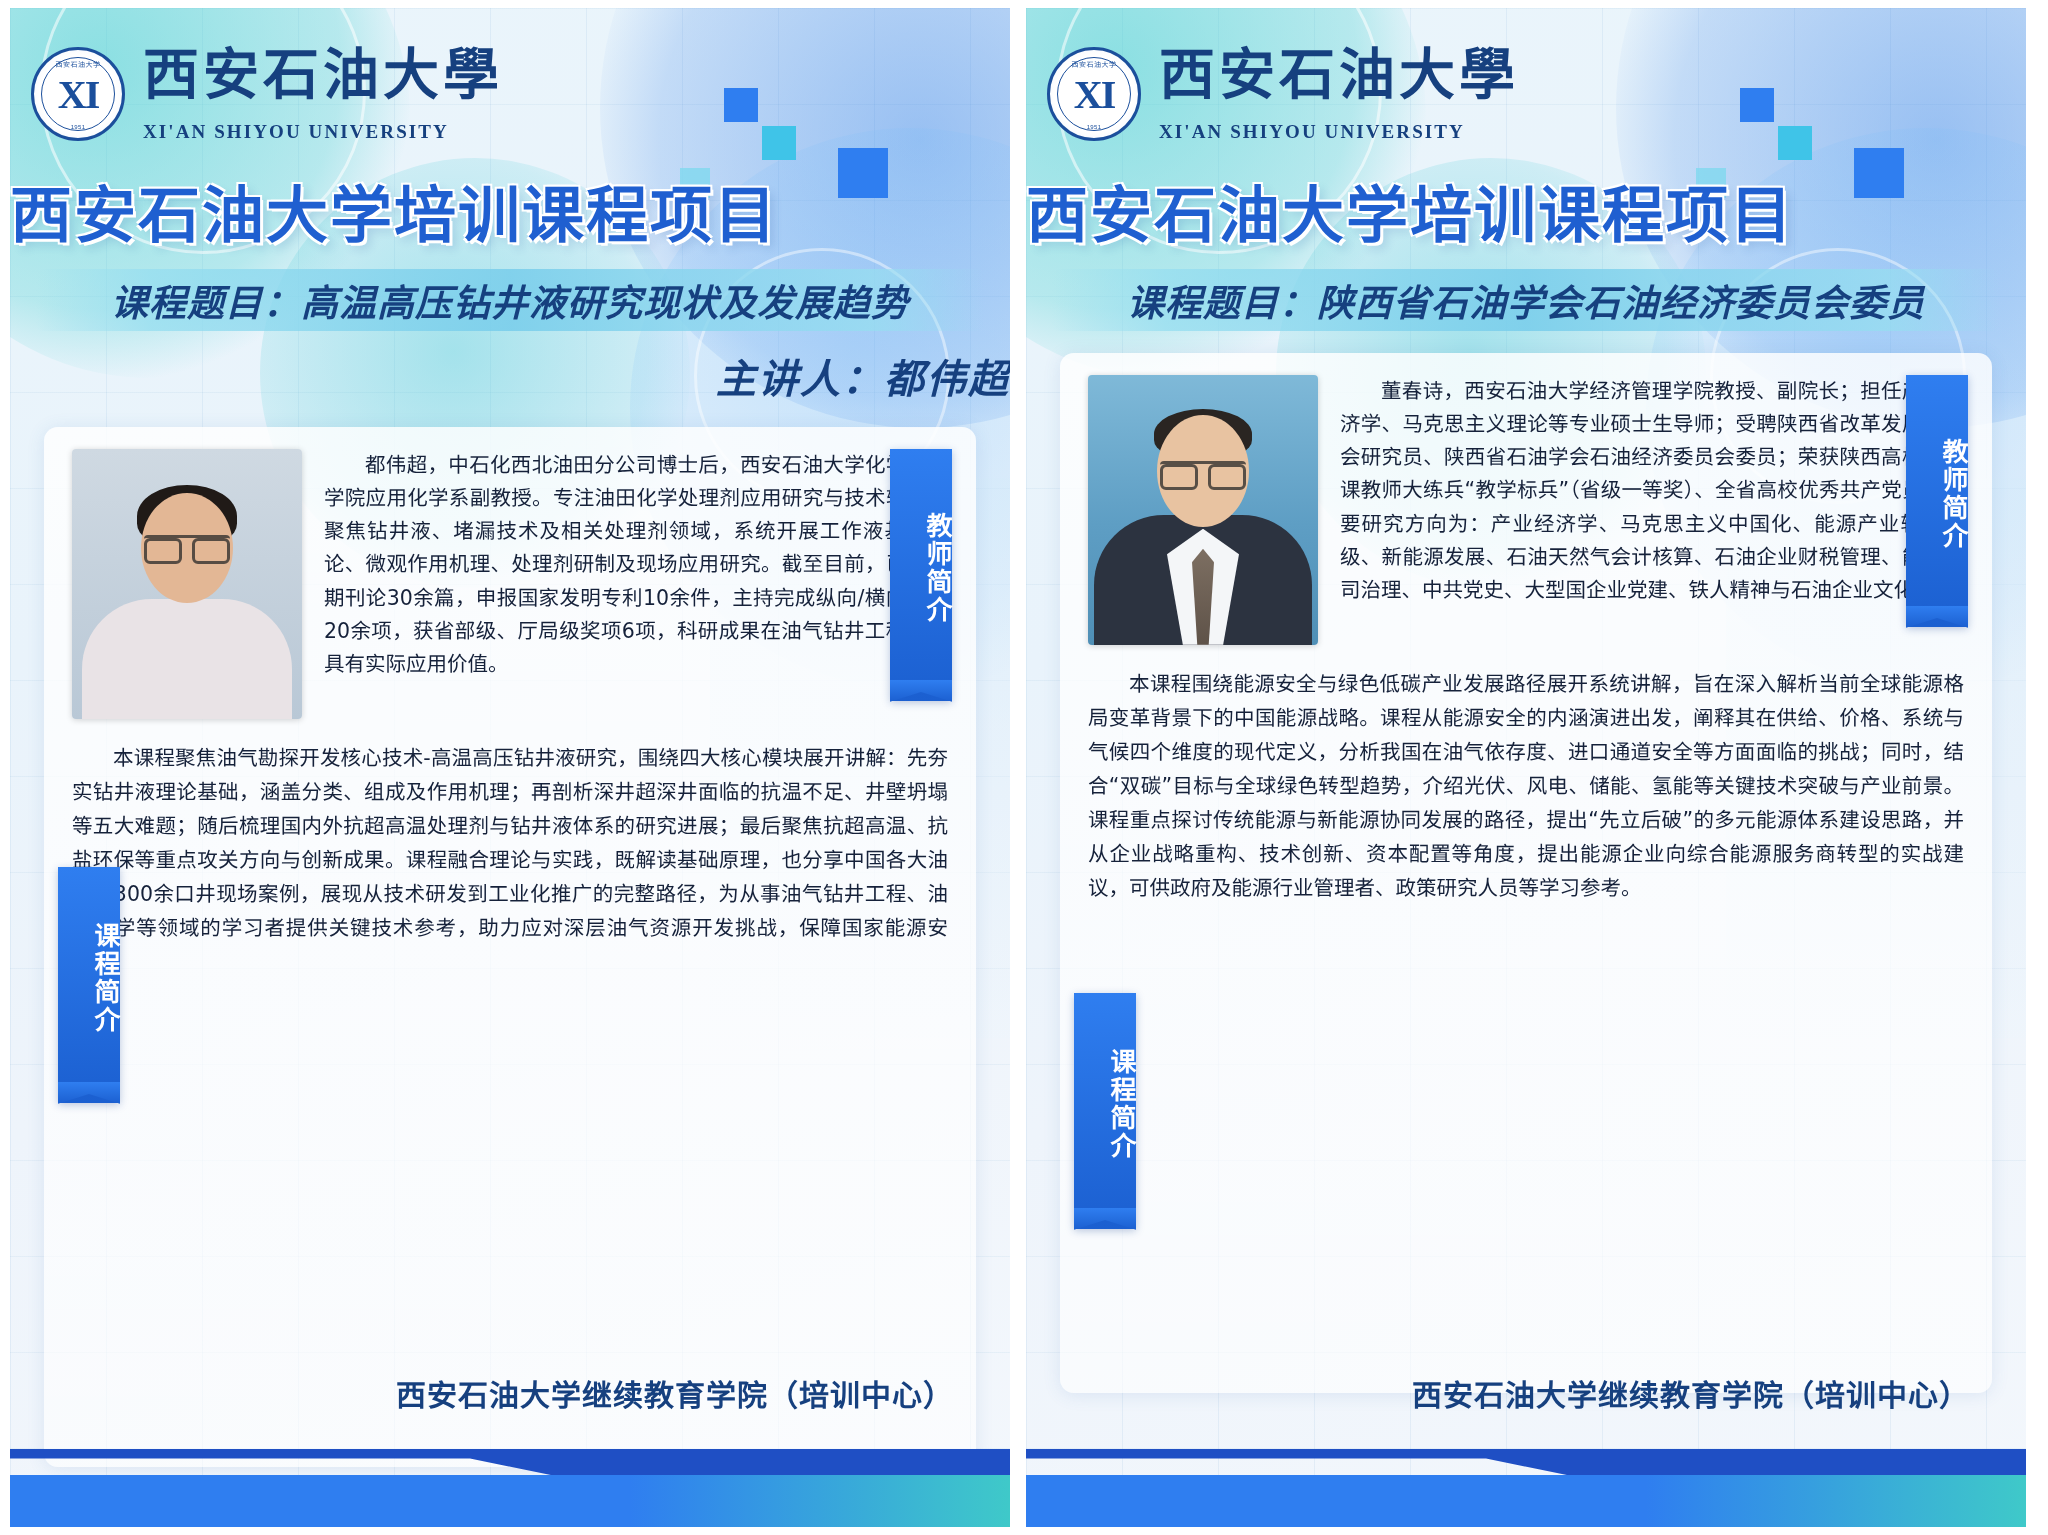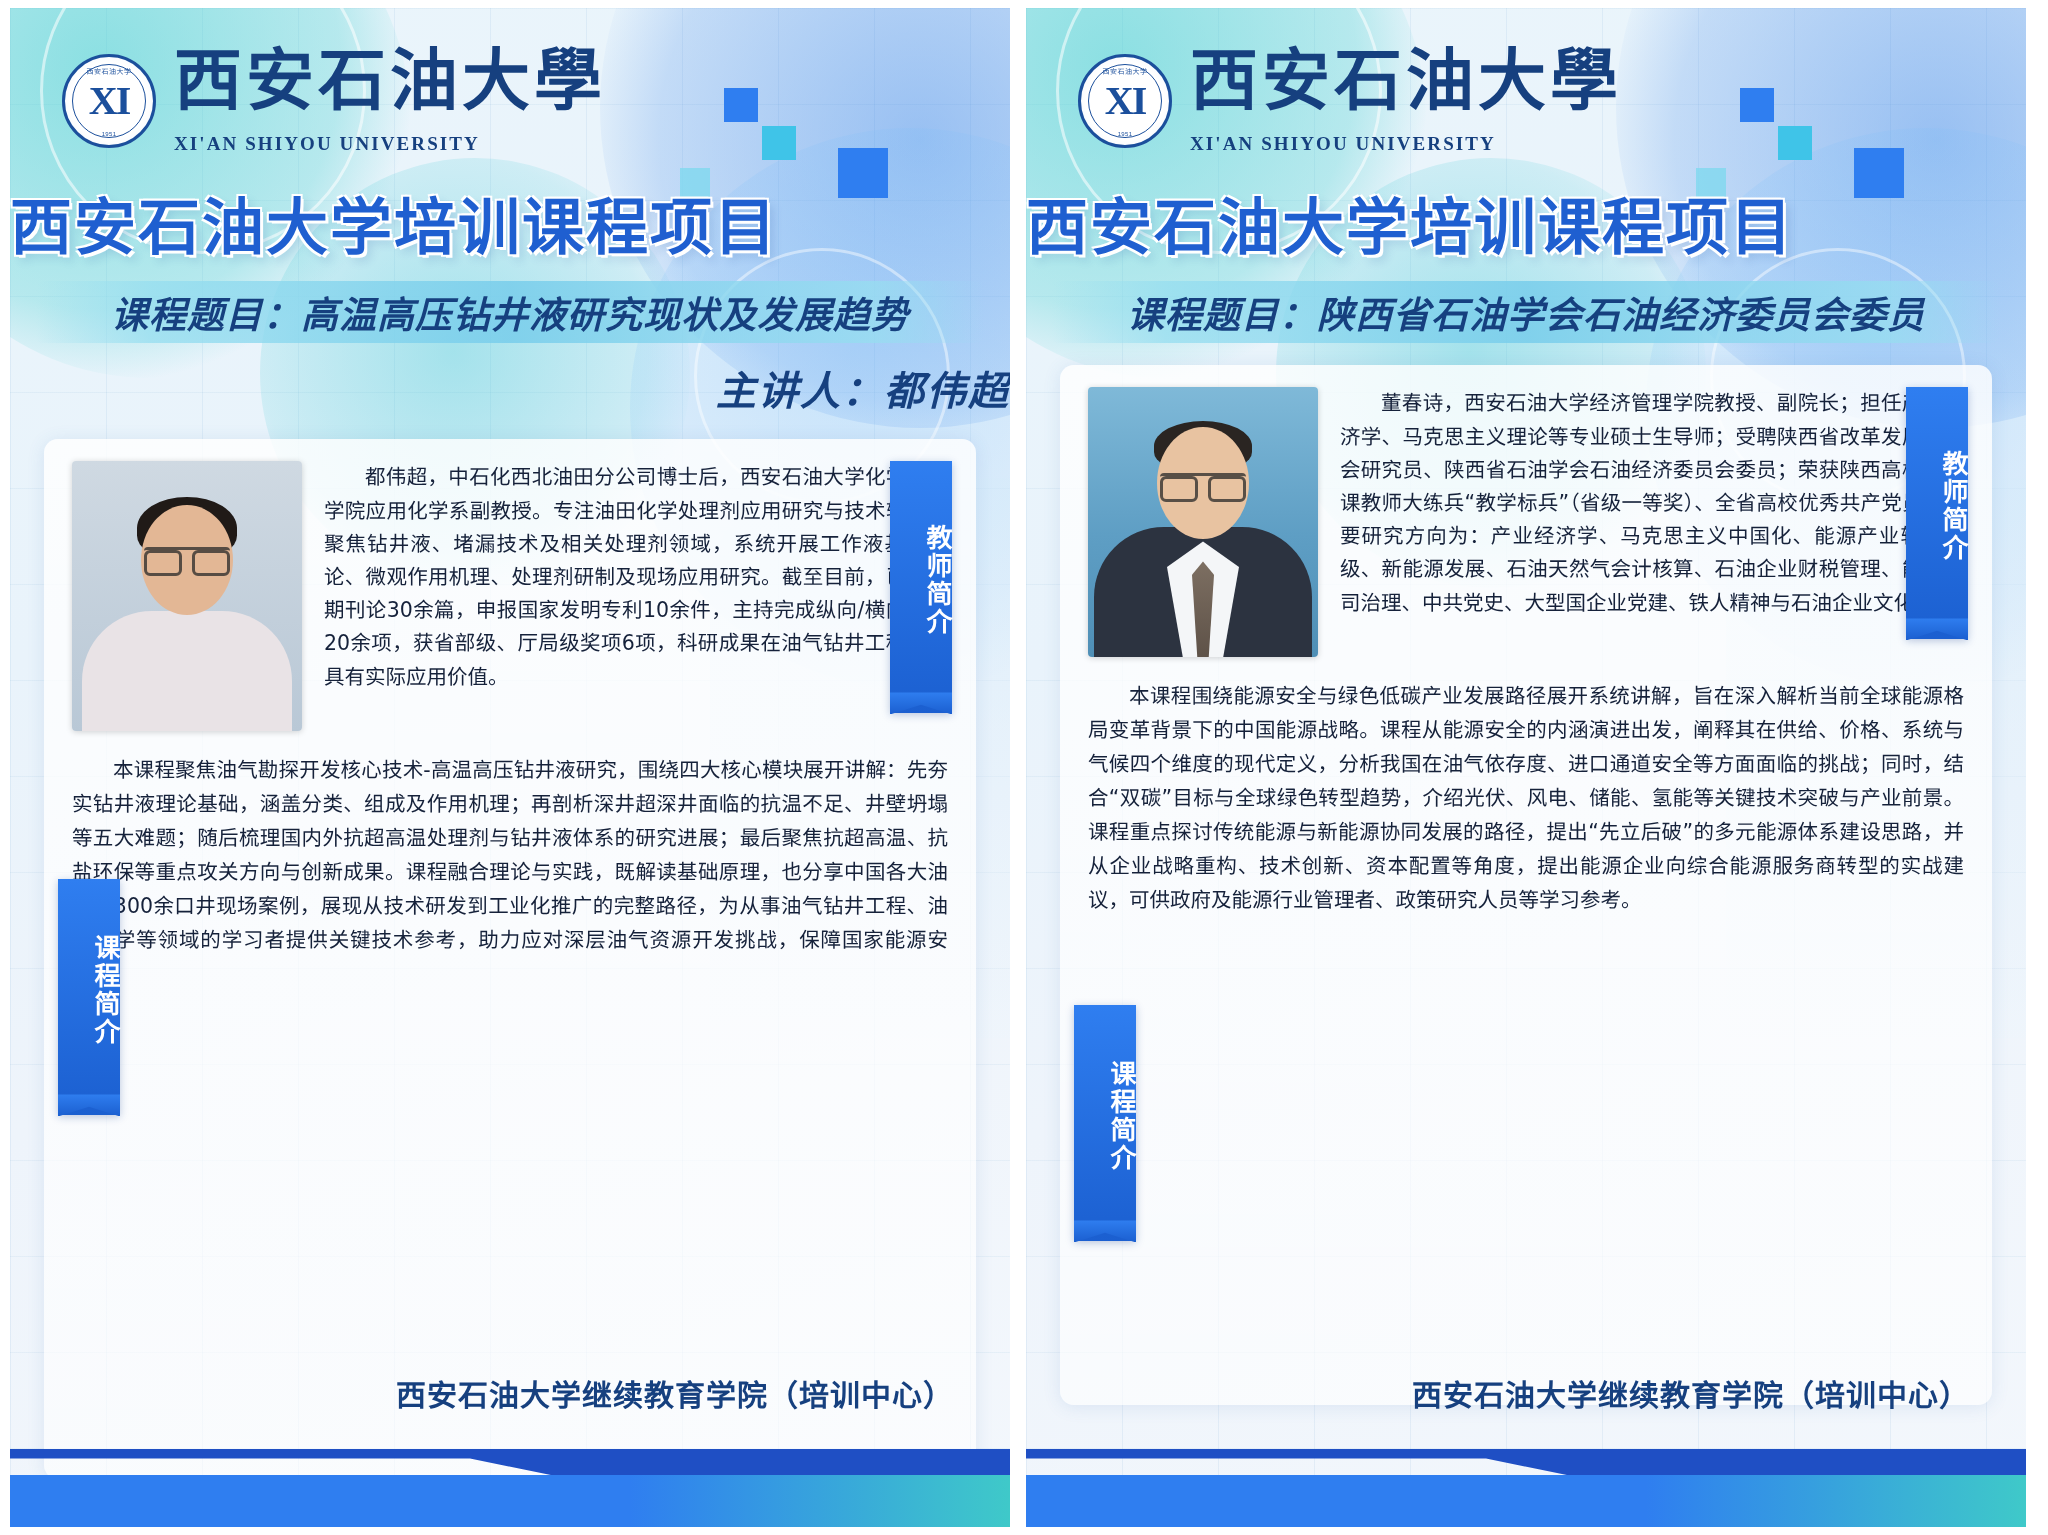"XI" .logo-row { padding-left: 52px -> 21px }
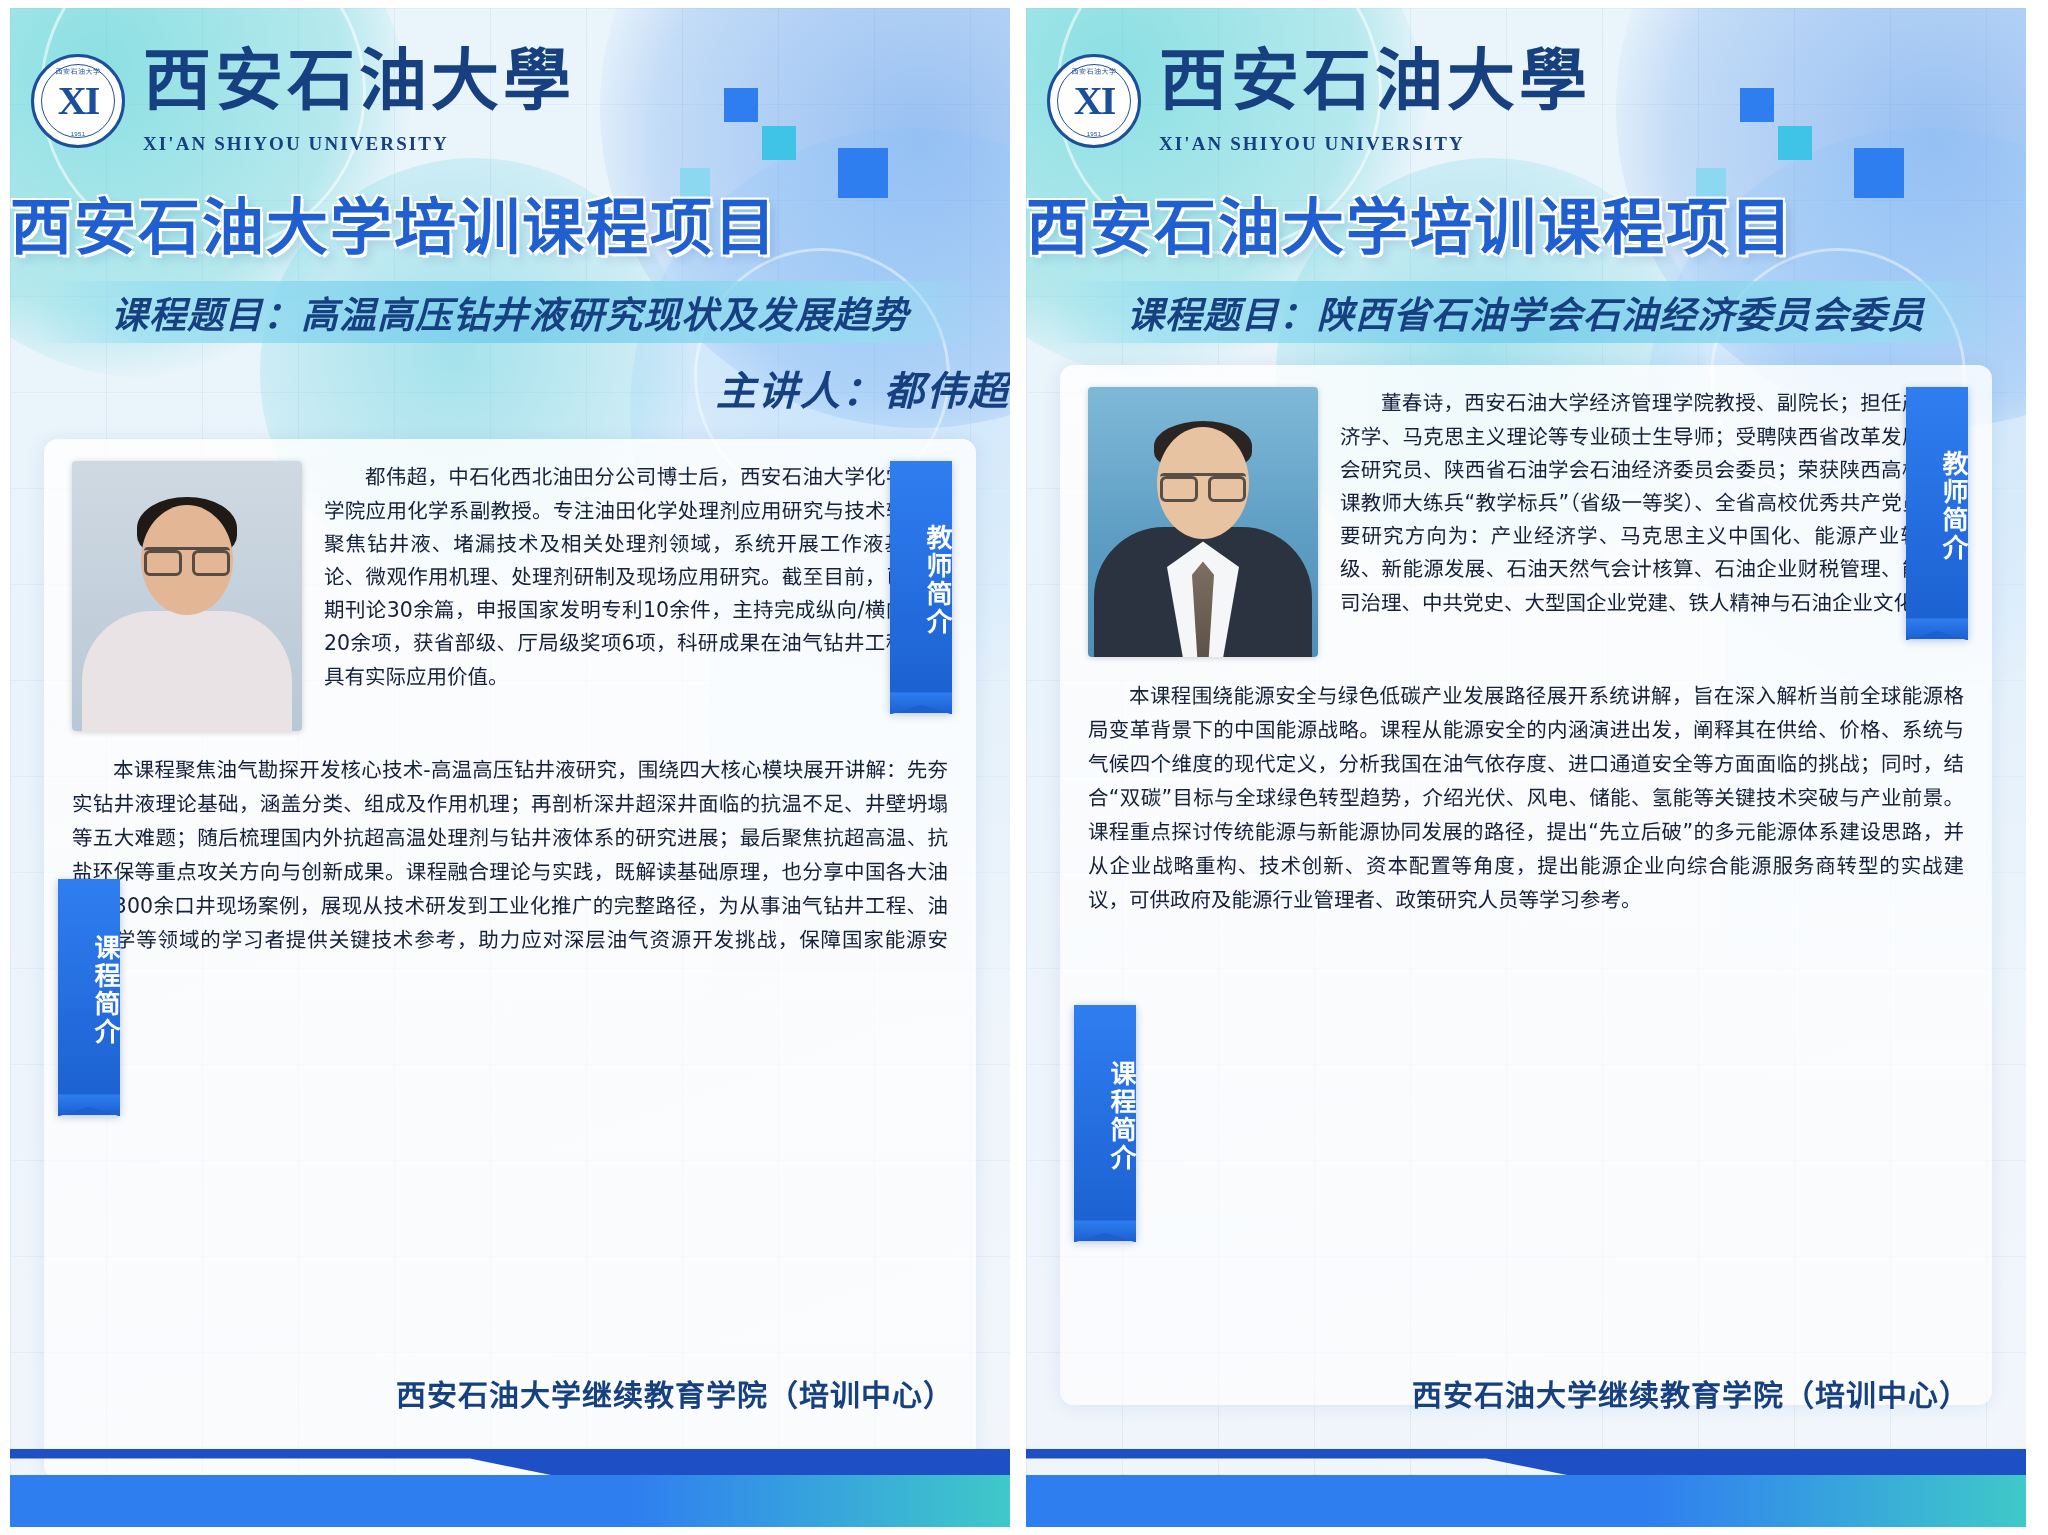"西安石油大學" .logo-text .cn { font-size: 68px -> 56px }
